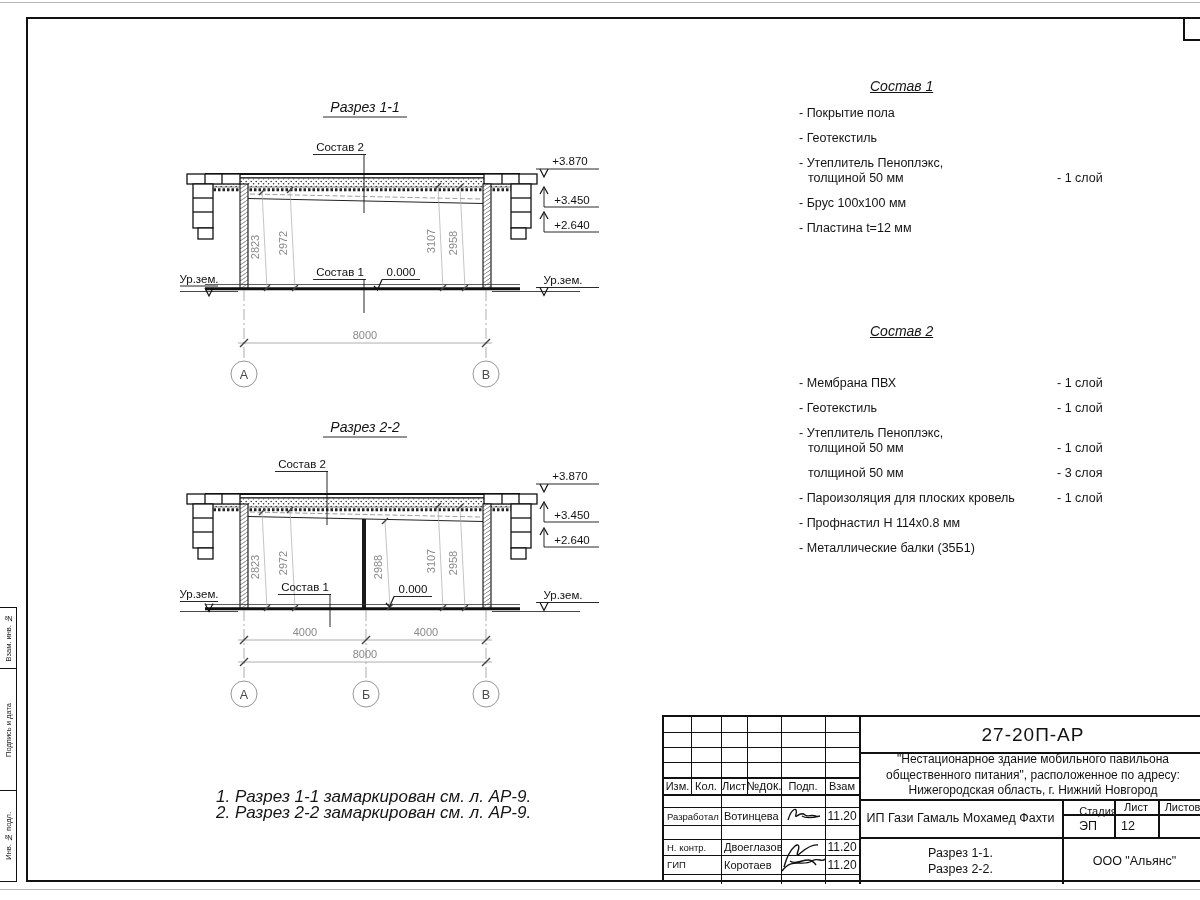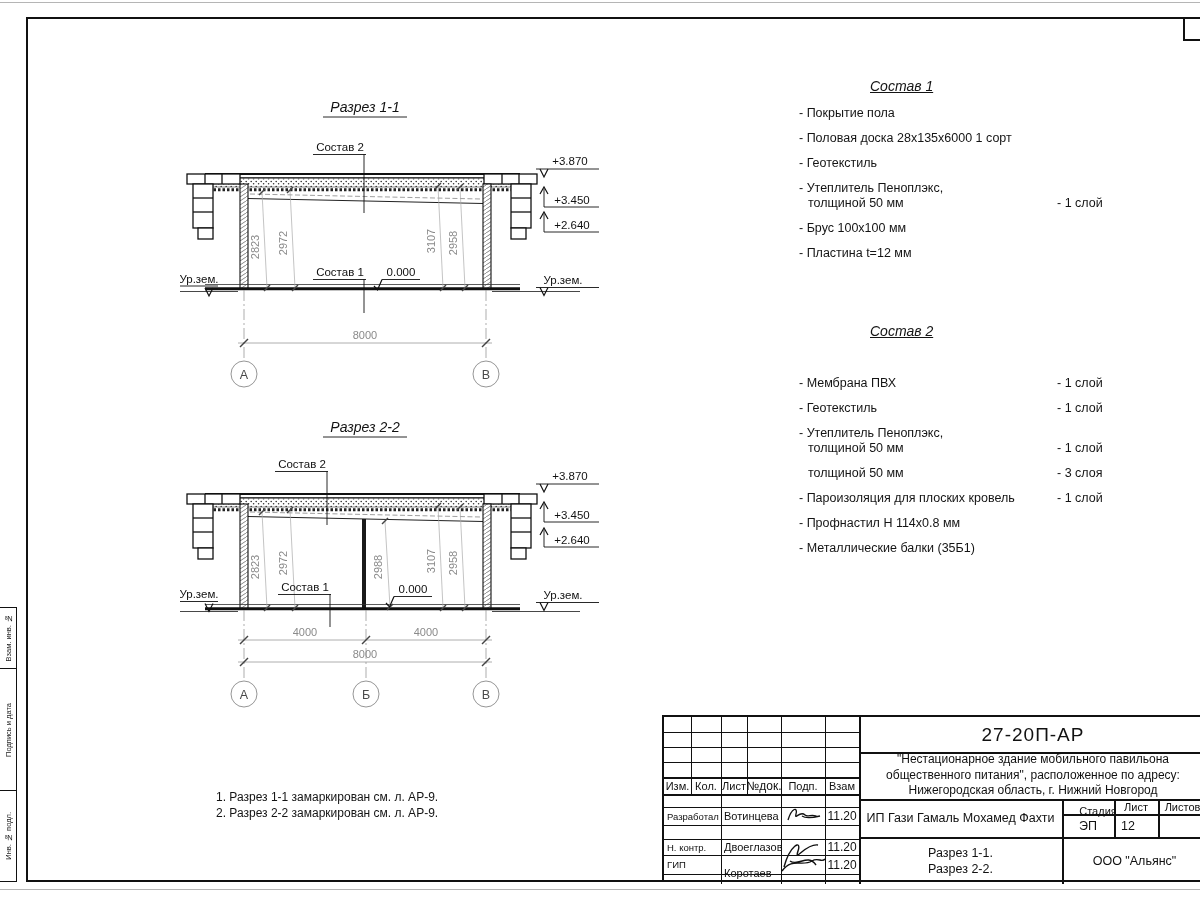"- Половая доска 28х135х6000 1" div.citem { html: <div> <div>- Половая доска 28х135х6000 1 сорт</div> <span></span> </div> -> none }
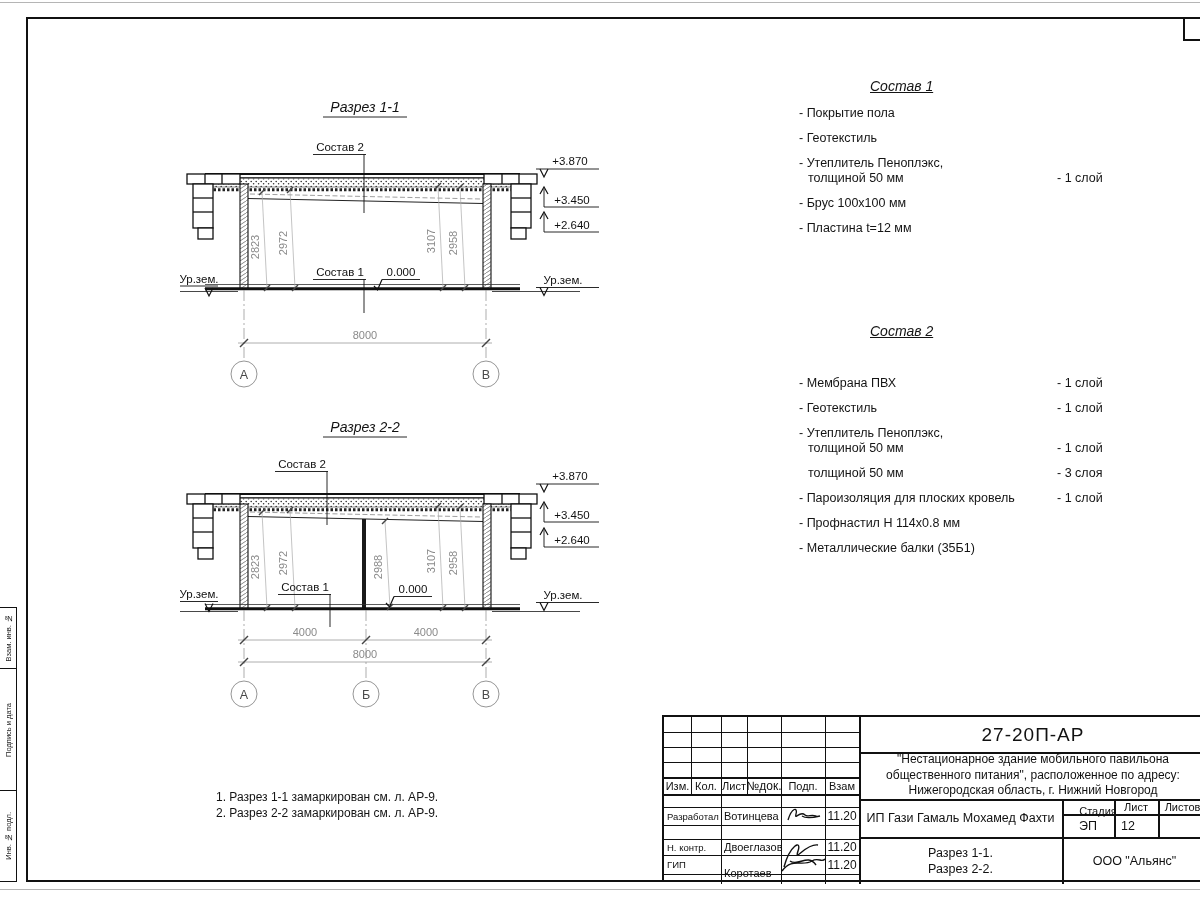"1. Разрез 1-1 замаркирован см." .notes { font-size: 12px -> 17px; font-style: none -> italic }
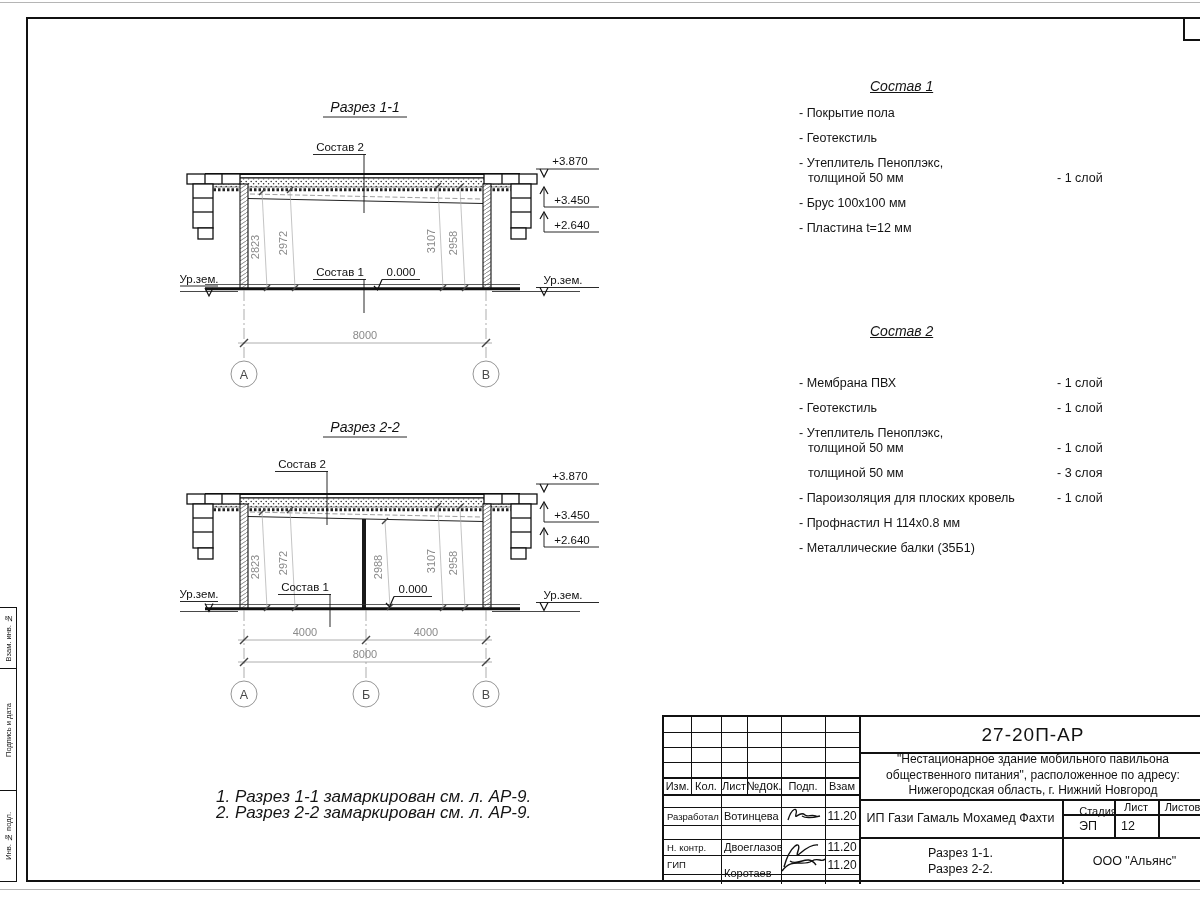"Коротаев" div.cell { top: 146px -> 138px }
